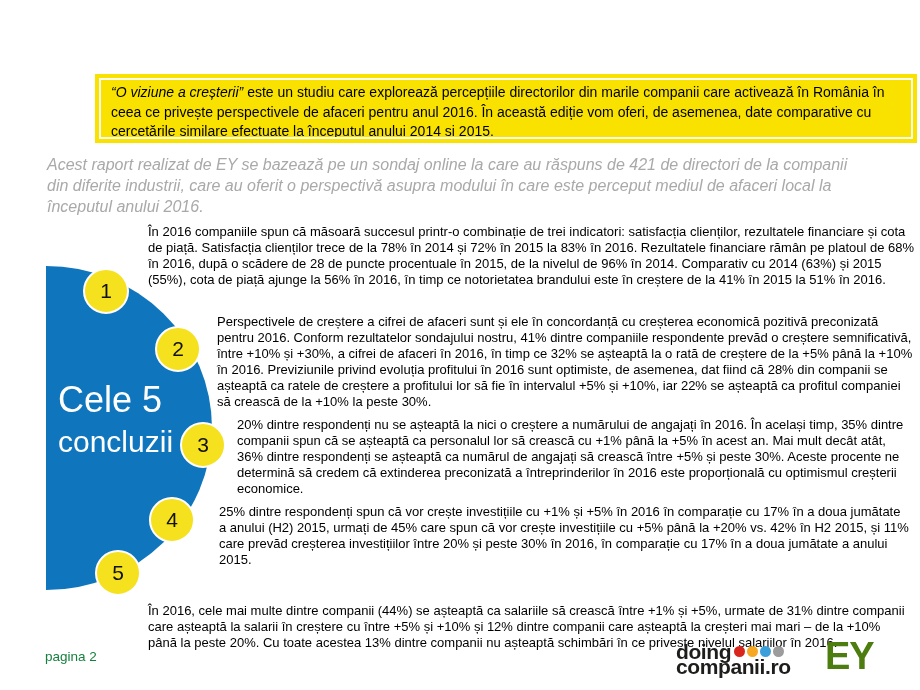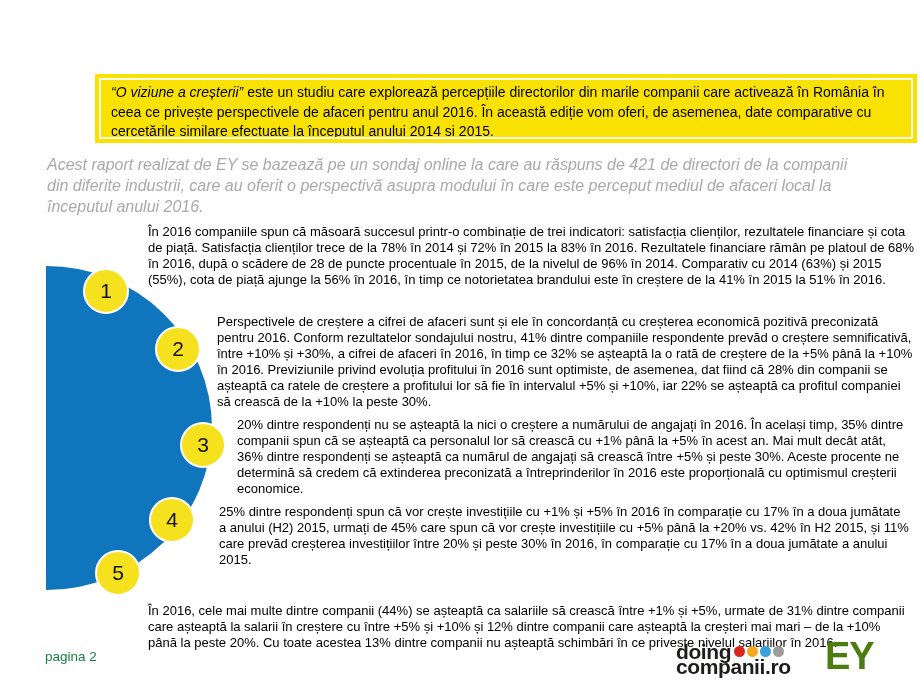"Cele 5" div.badge-line1 { html: none -> <div>Cele 5</div> }
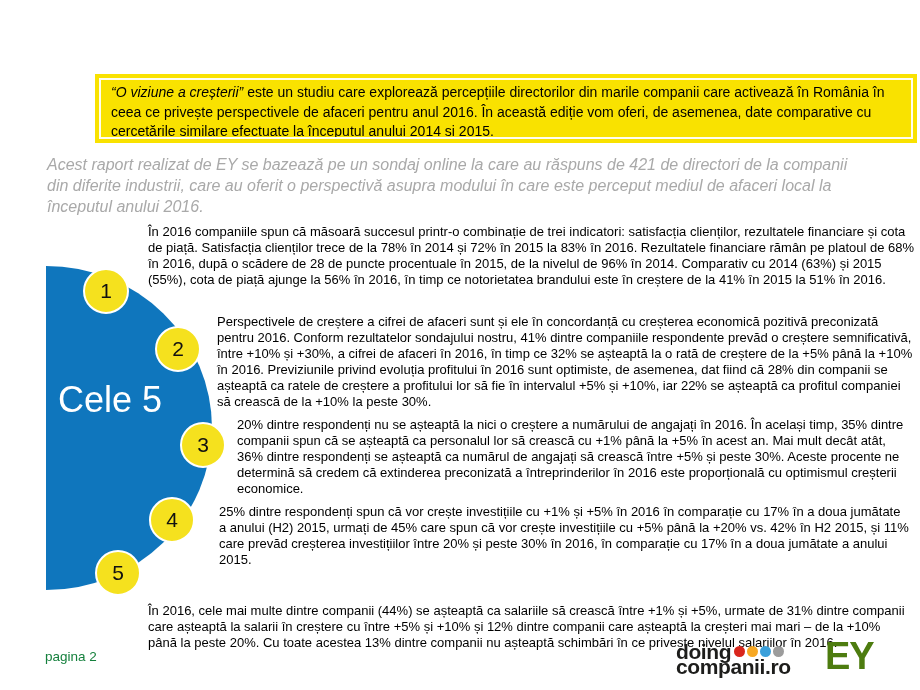"concluzii" div.badge-line2 { html: none -> <div>concluzii</div> }
